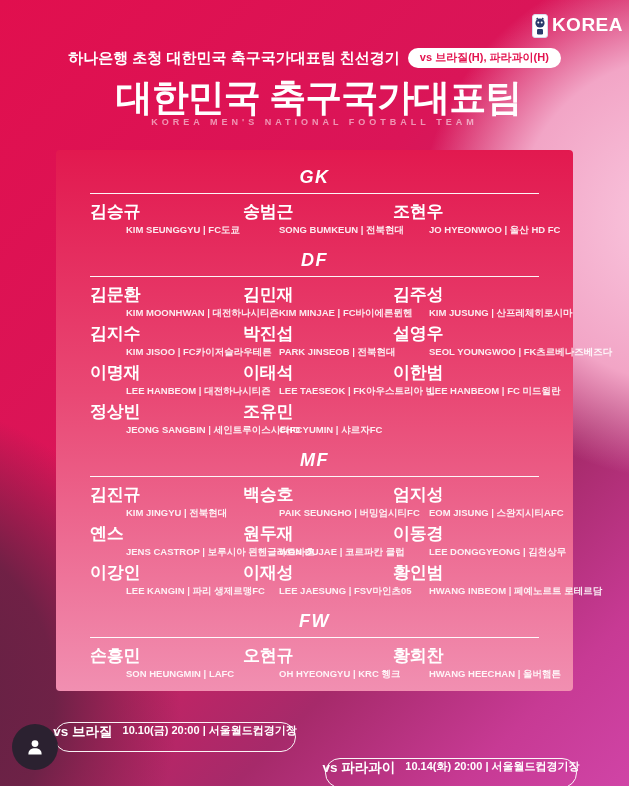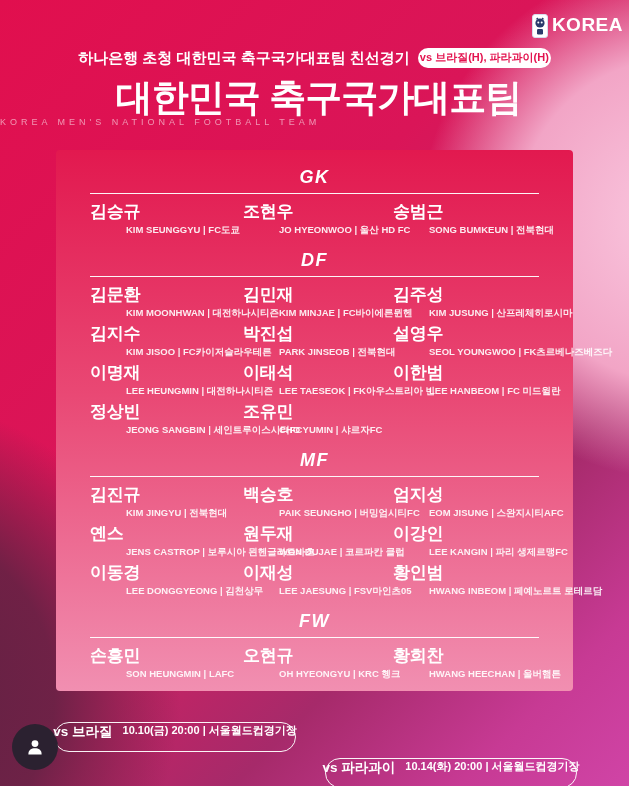"vs 브라질(H), 파라과이(H)" .pill { padding: 2px 2px 3px -> 2px 12px 3px }
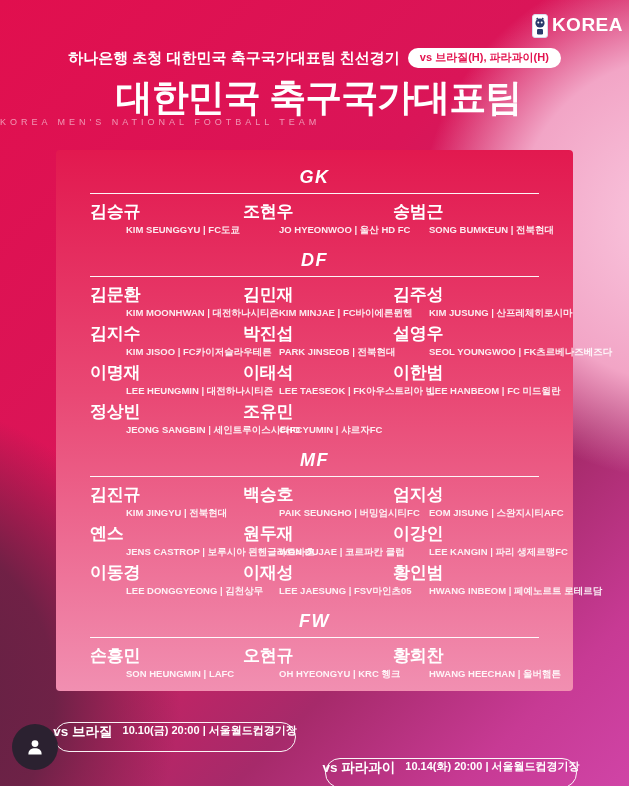"KOREA MEN'S NATIONAL FOOTBALL TEAM" .subtitle { font-weight: 400 -> 700; text-align: left -> center }
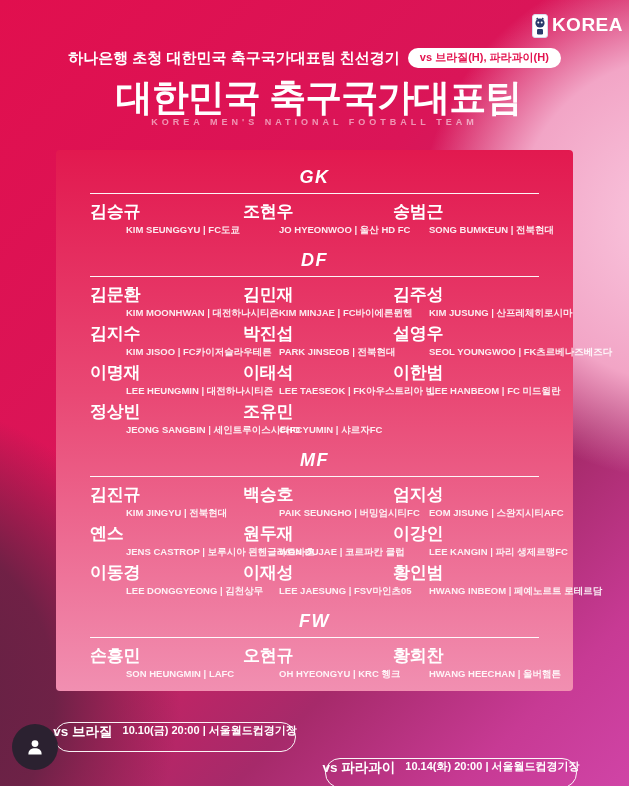"조현우" div.player { order: before "송범근" -> after "송범근" }
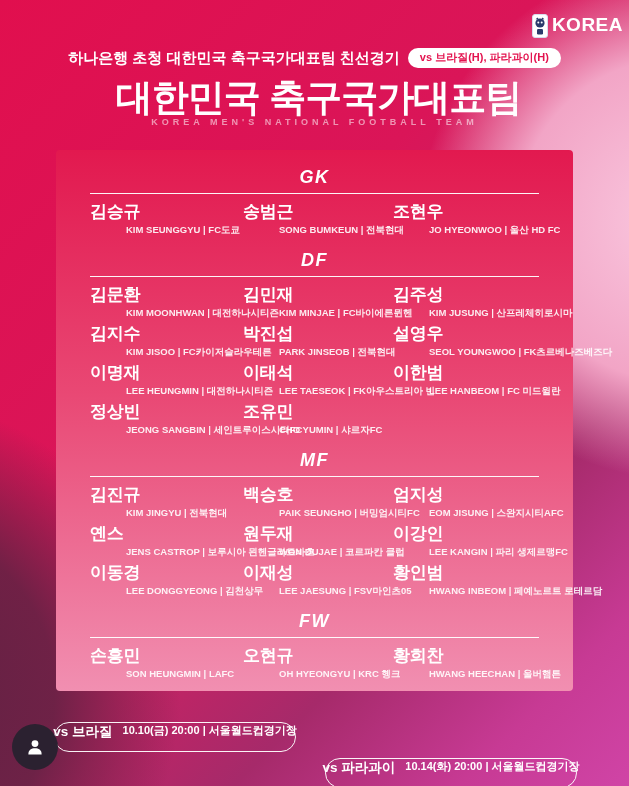"LEE HEUNGMIN | 대전하나시티즌" div.player-meta { text: HEUNGMIN -> HANBEOM }
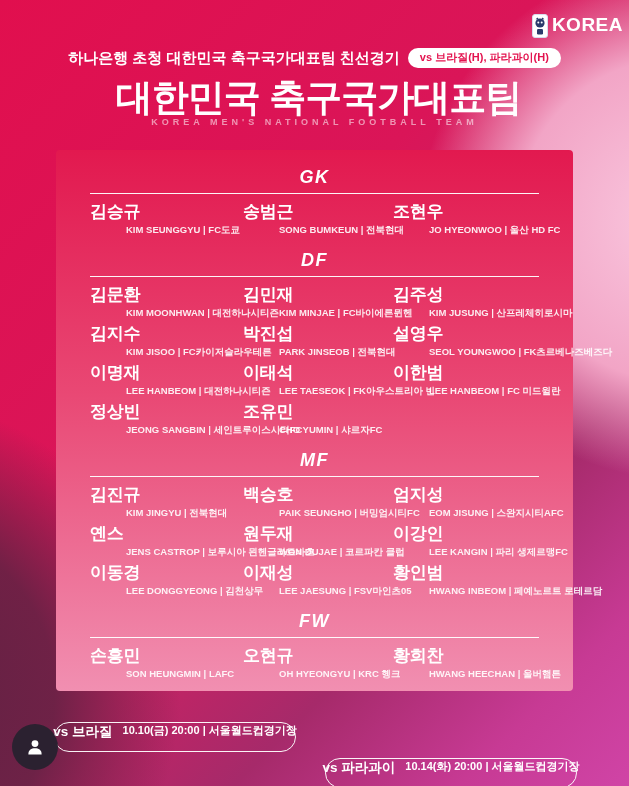"이강인" div.player { order: before "이동경" -> after "이동경" }
